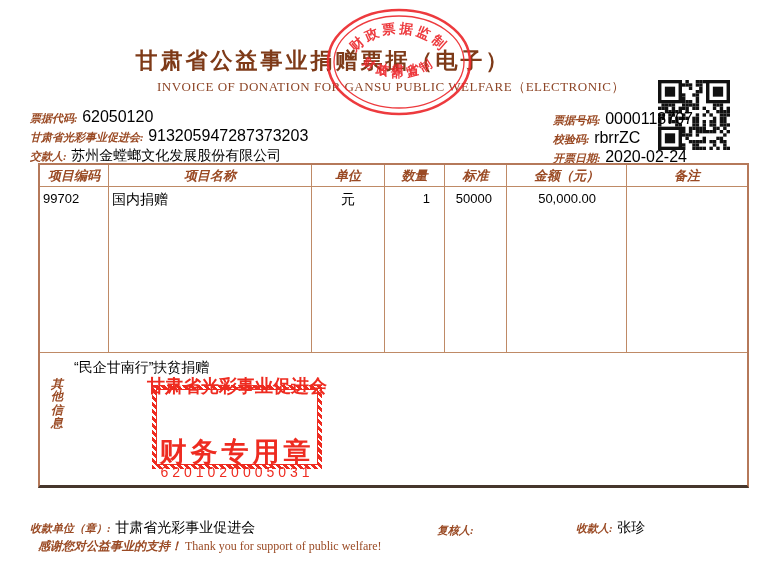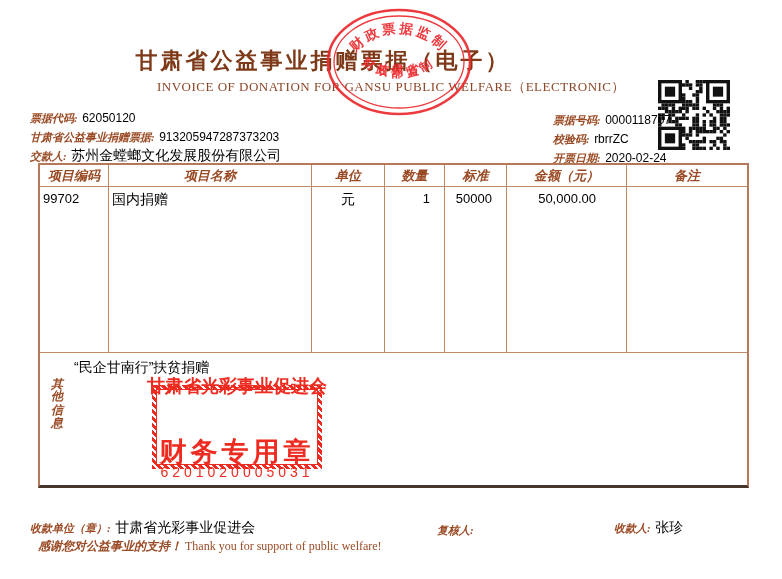"62050120" .val { font-size: 12px -> 16px }
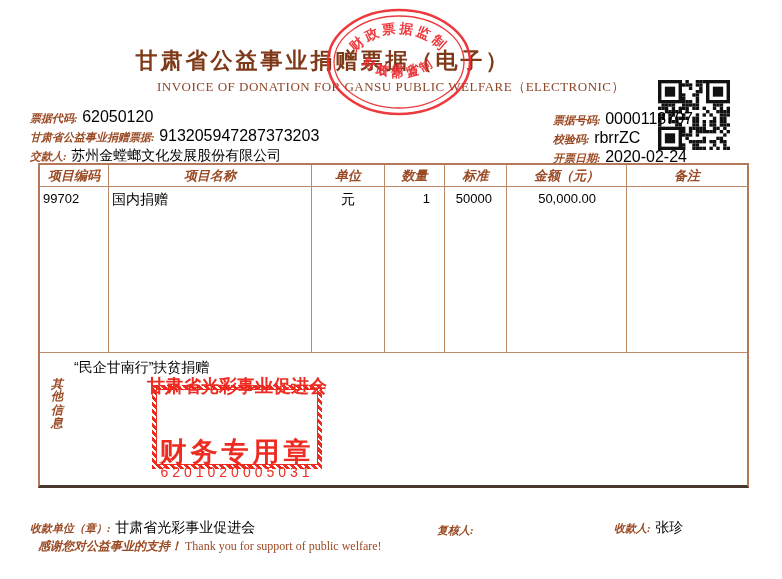"甘肃省公益事业捐赠票据:" span.lab { text: 公益事业捐赠票据 -> 光彩事业促进会 }
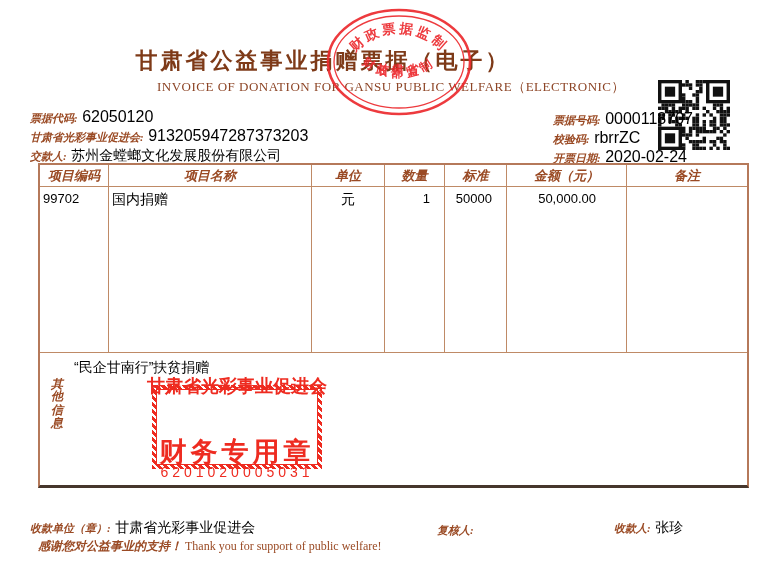"收款人: 张珍" .f-cashier { left: 614px -> 576px }
